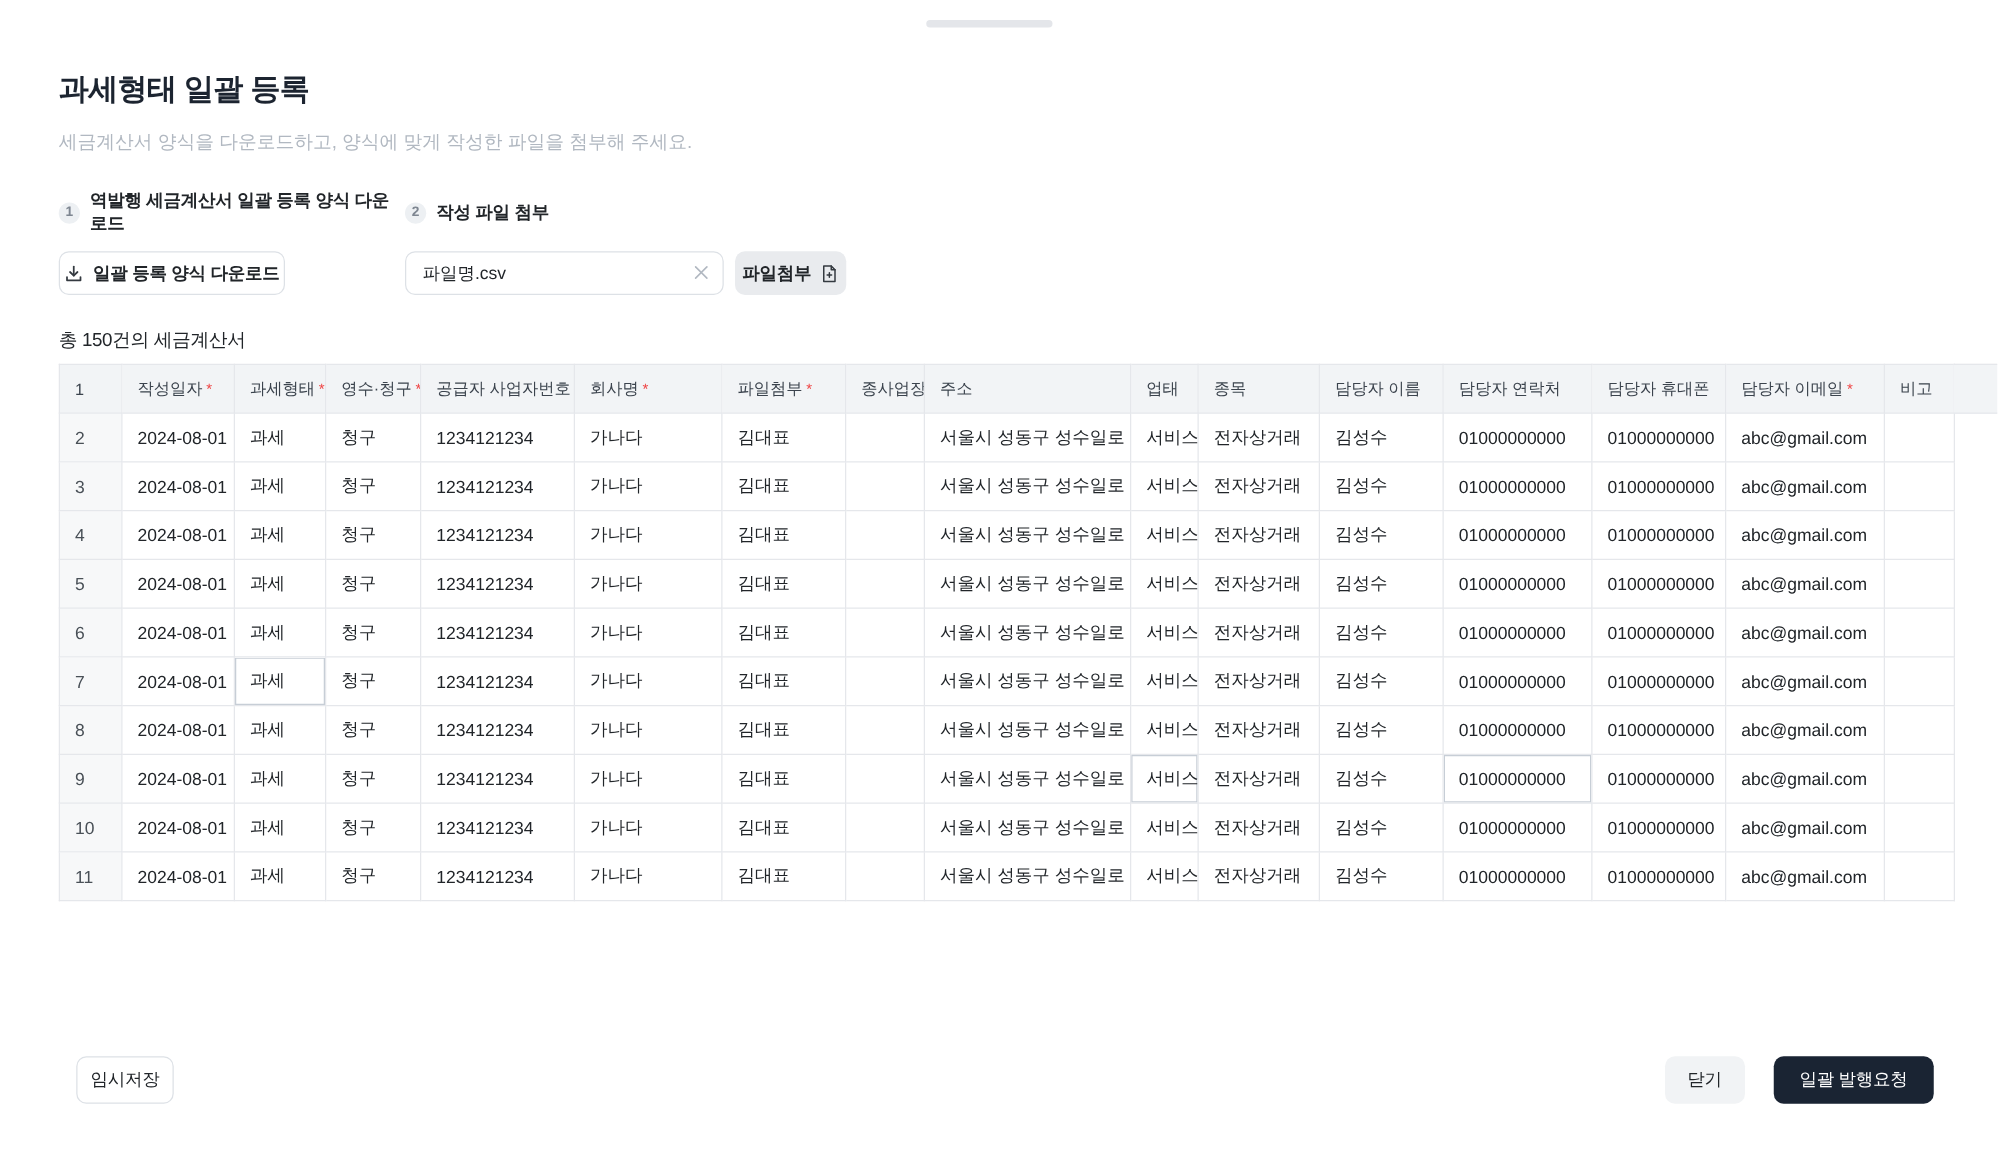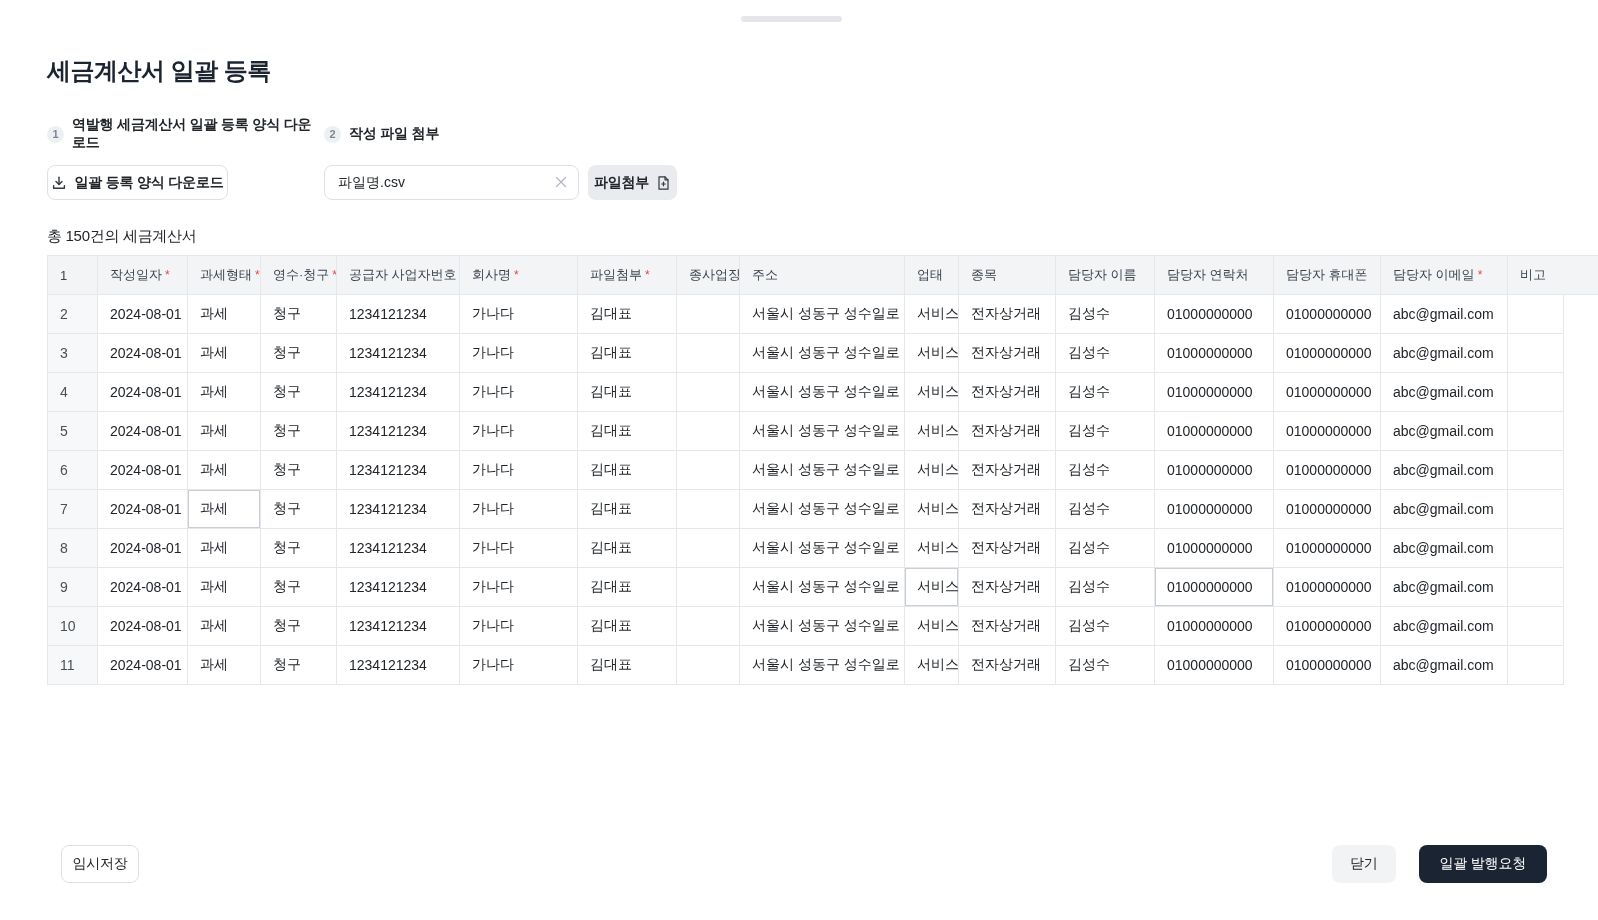"세금계산서 일괄 등록" h1.page-title { text: 세금계산서 -> 과세형태 }
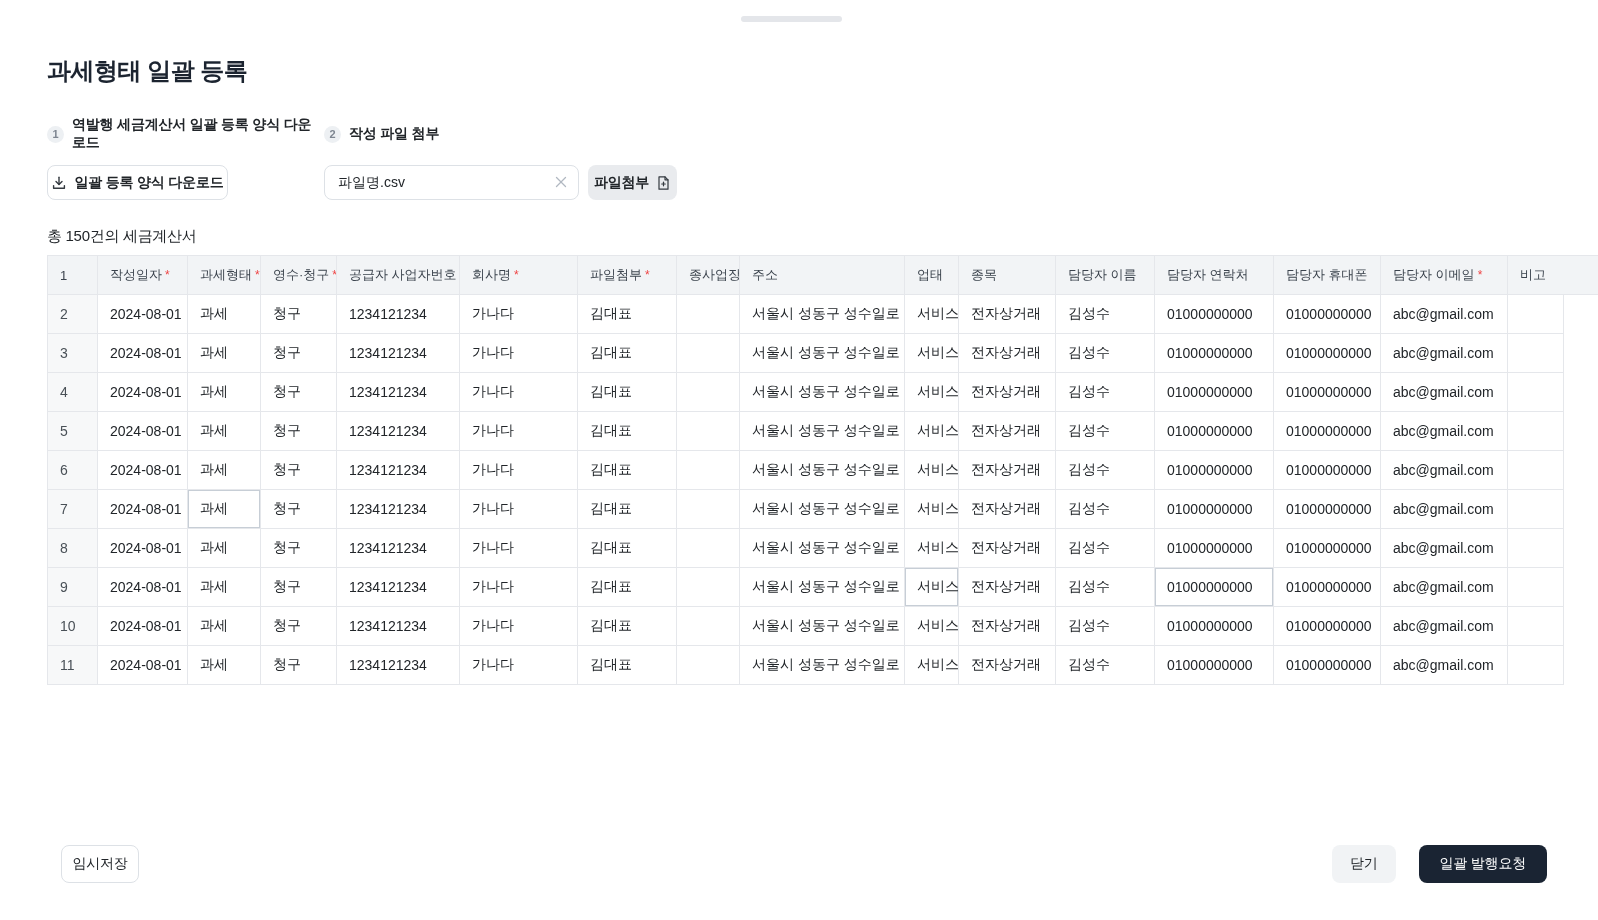"세금계산서 양식을 다운로드하고, 양식에 맞게" p.page-subtitle { html: none -> <p>세금계산서 양식을 다운로드하고, 양식에 맞게 작성한 파일을 첨부해 주세요.</p> }
